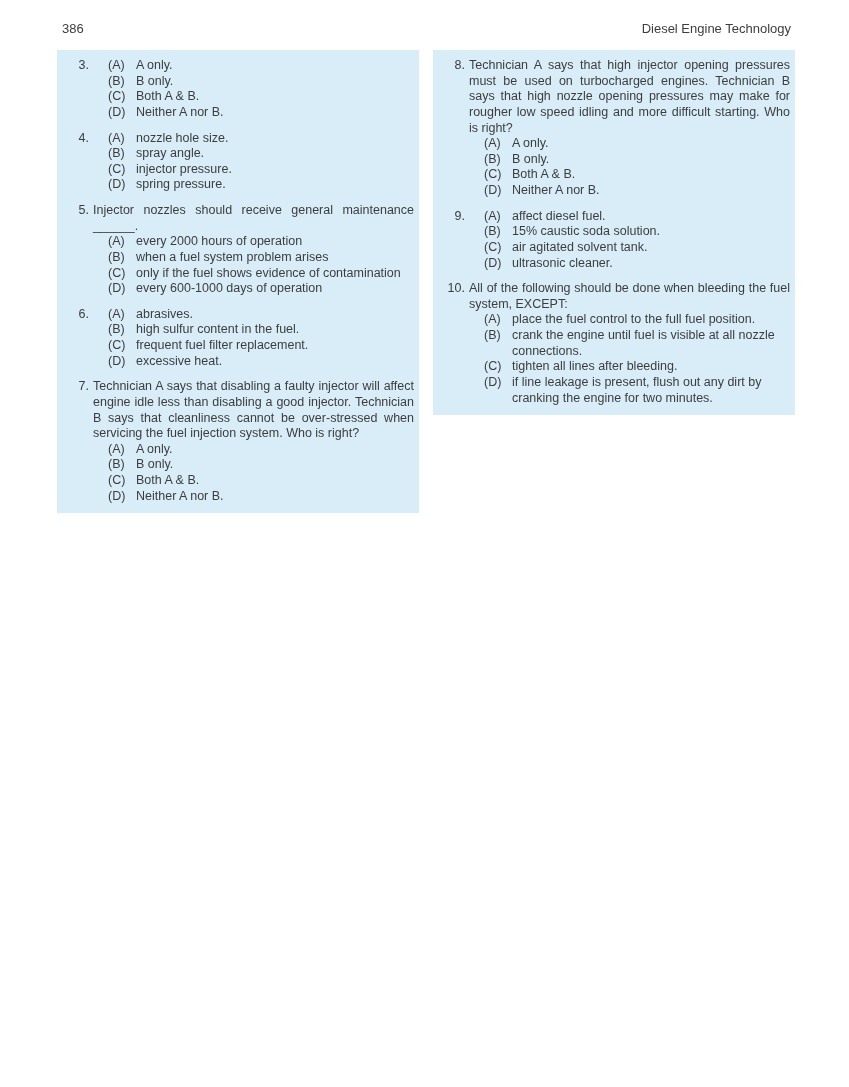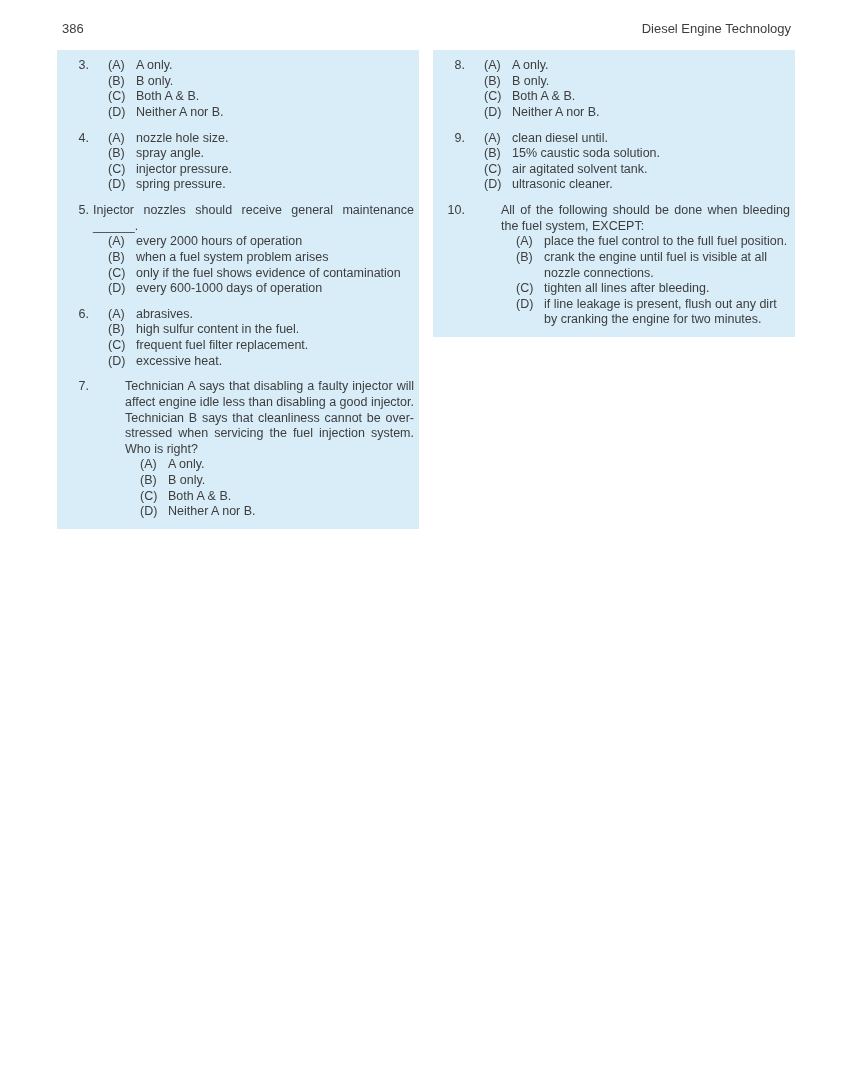"Technician A says that high" p.q-text { html: none -> <p>Technician A says that high injector opening pressures must be used on turbocharged engines. Technician B says that high nozzle opening pressures may make for rougher low speed idling and more difficult starting. Who is right?</p> }
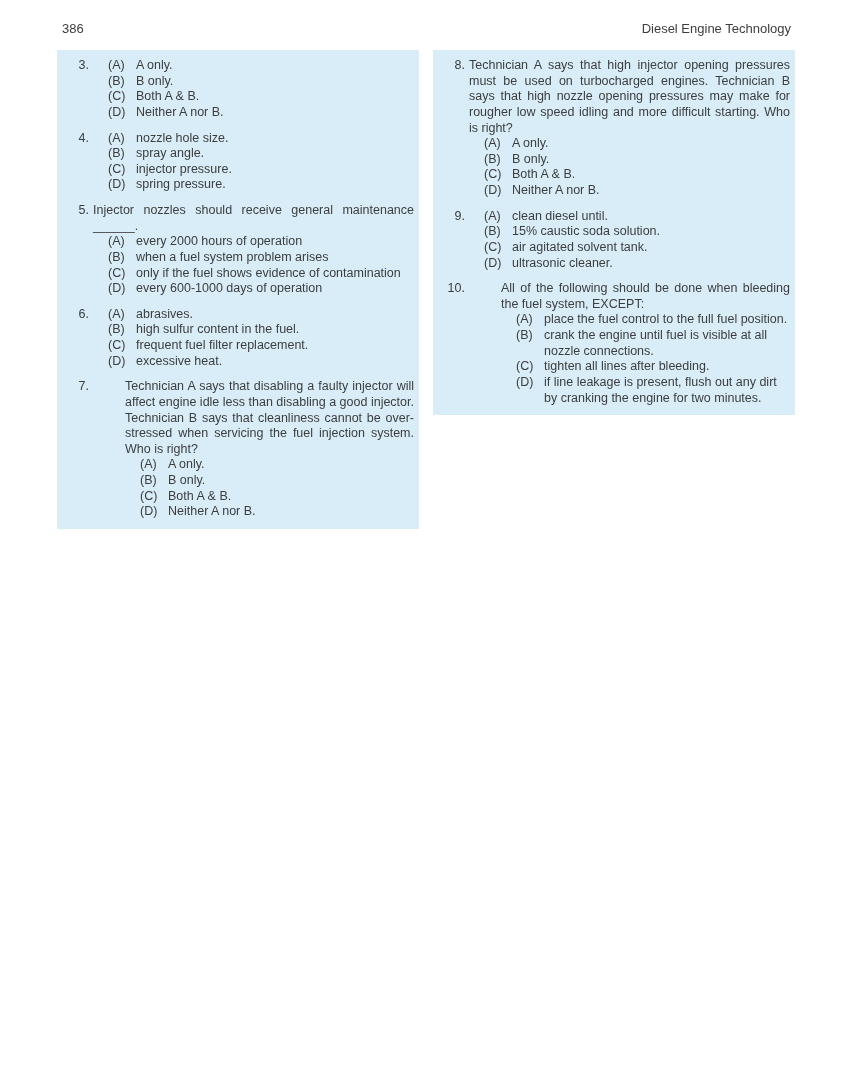"clean diesel until." span.opt-text { text: clean diesel until -> affect diesel fuel }
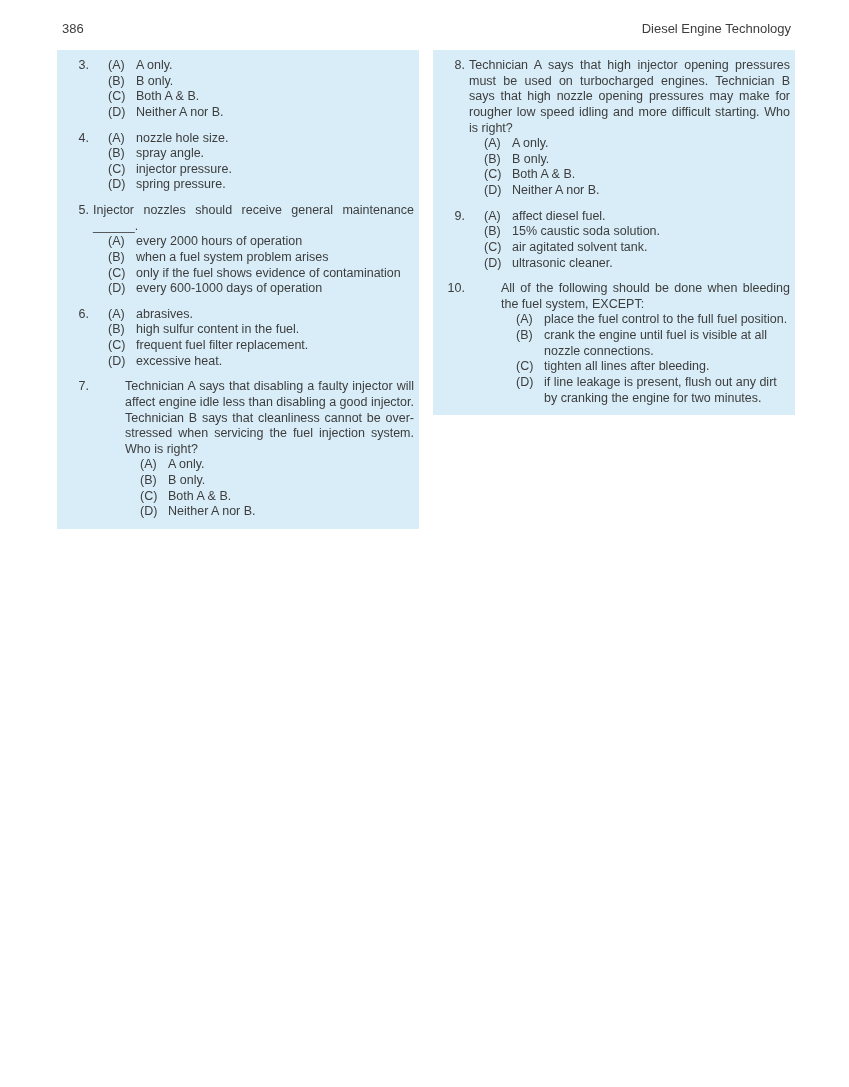"10." .question:last-child { gap: 32px -> none }
